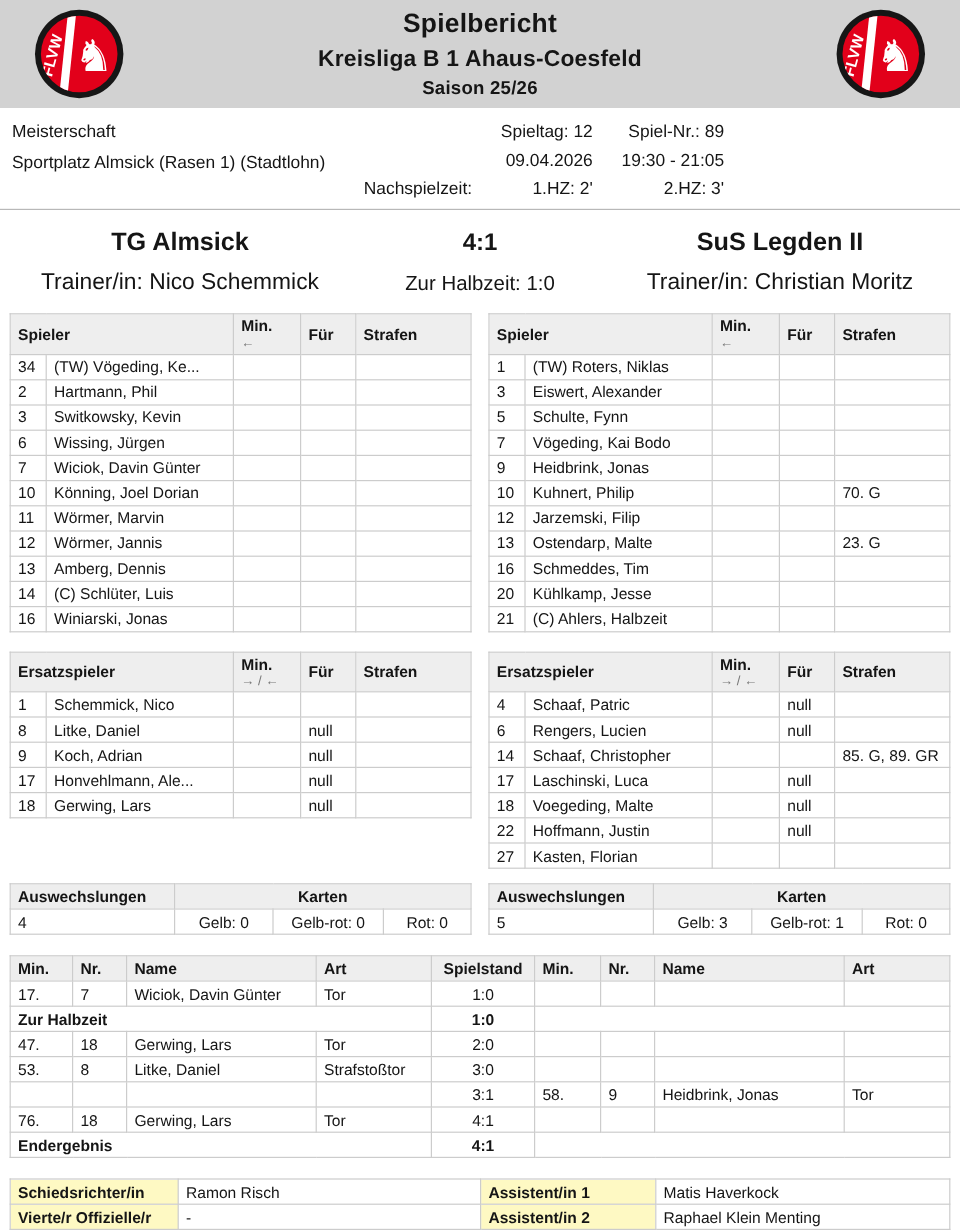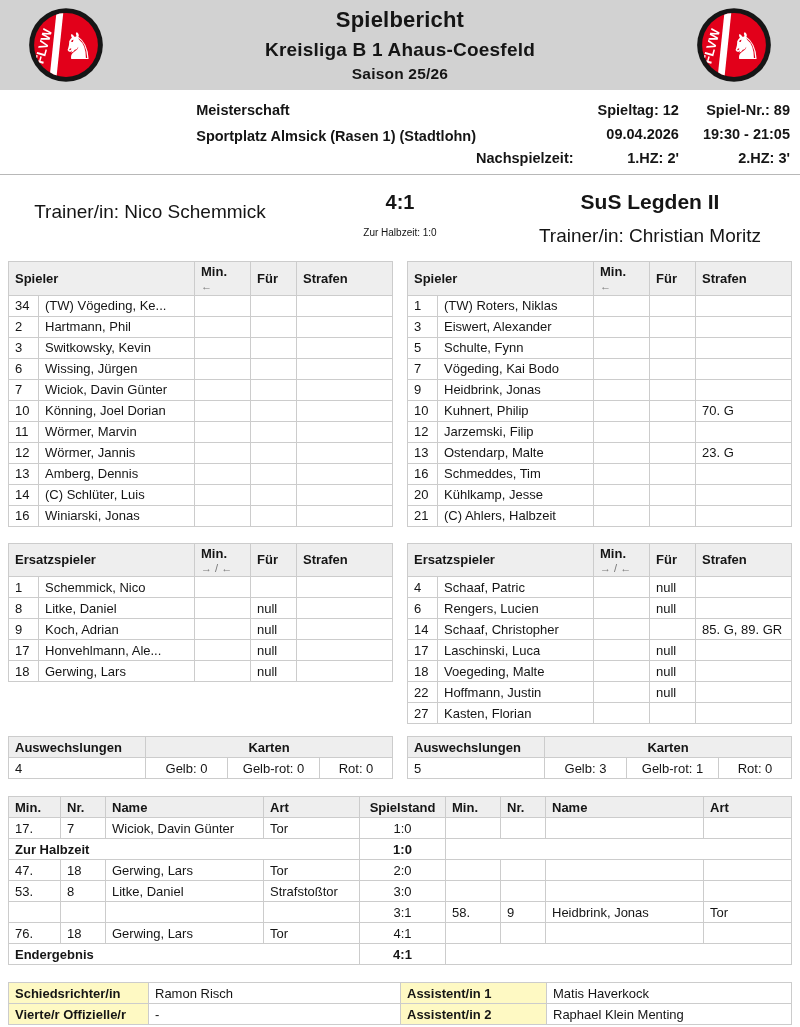"Meisterschaft" .meta { font-weight: bold -> normal; gap: none -> 32px; justify-content: flex-end -> flex-start }
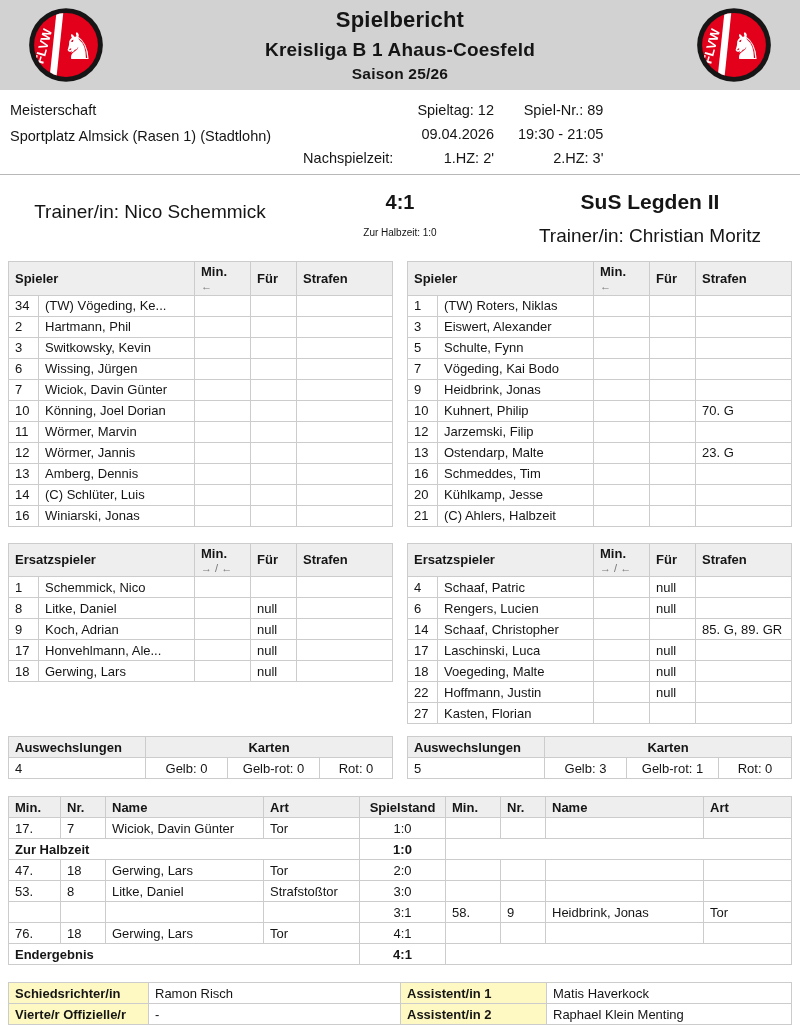"TG Almsick" div.team-name { html: none -> <div>TG Almsick</div> }
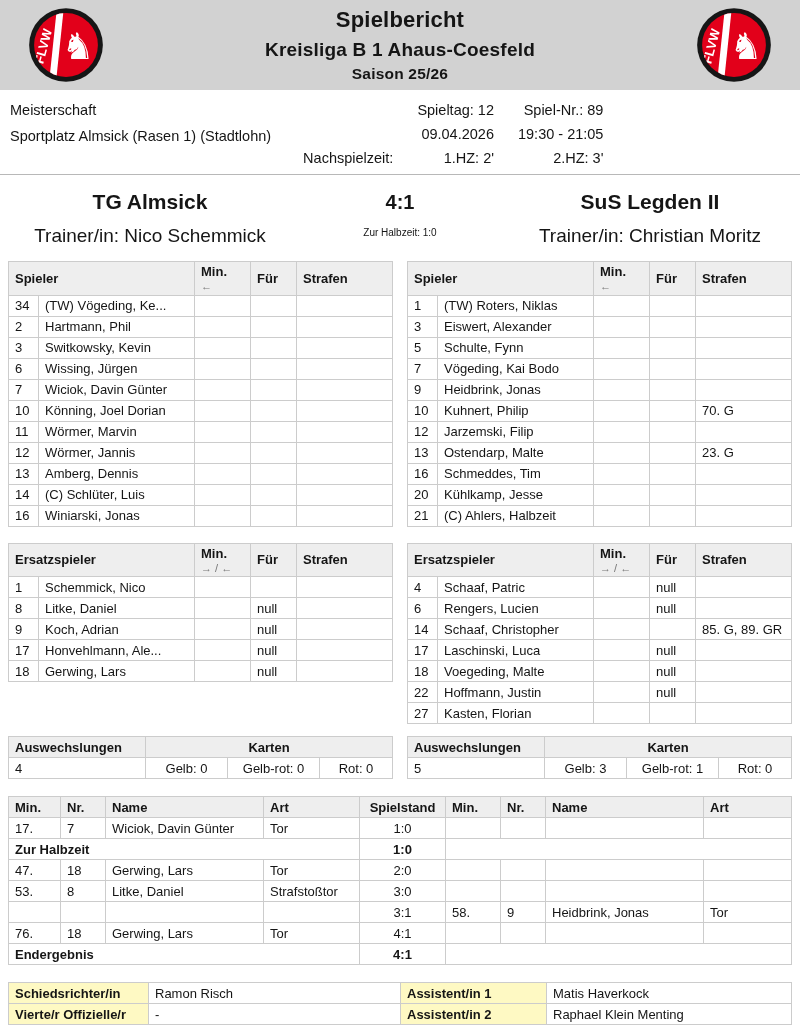"Zur Halbzeit: 1:0" .halftime { font-size: 10px -> 17px }
